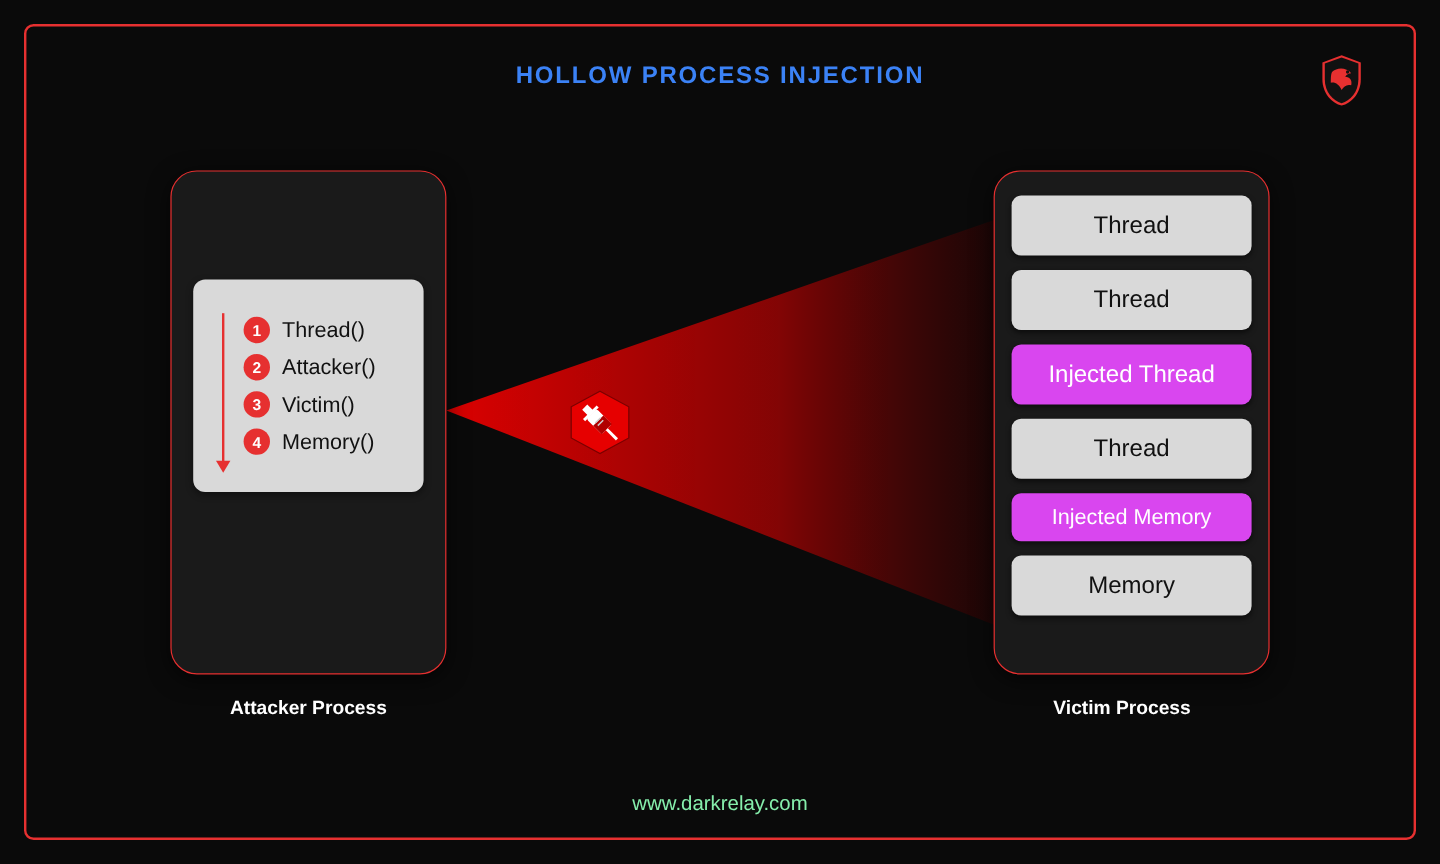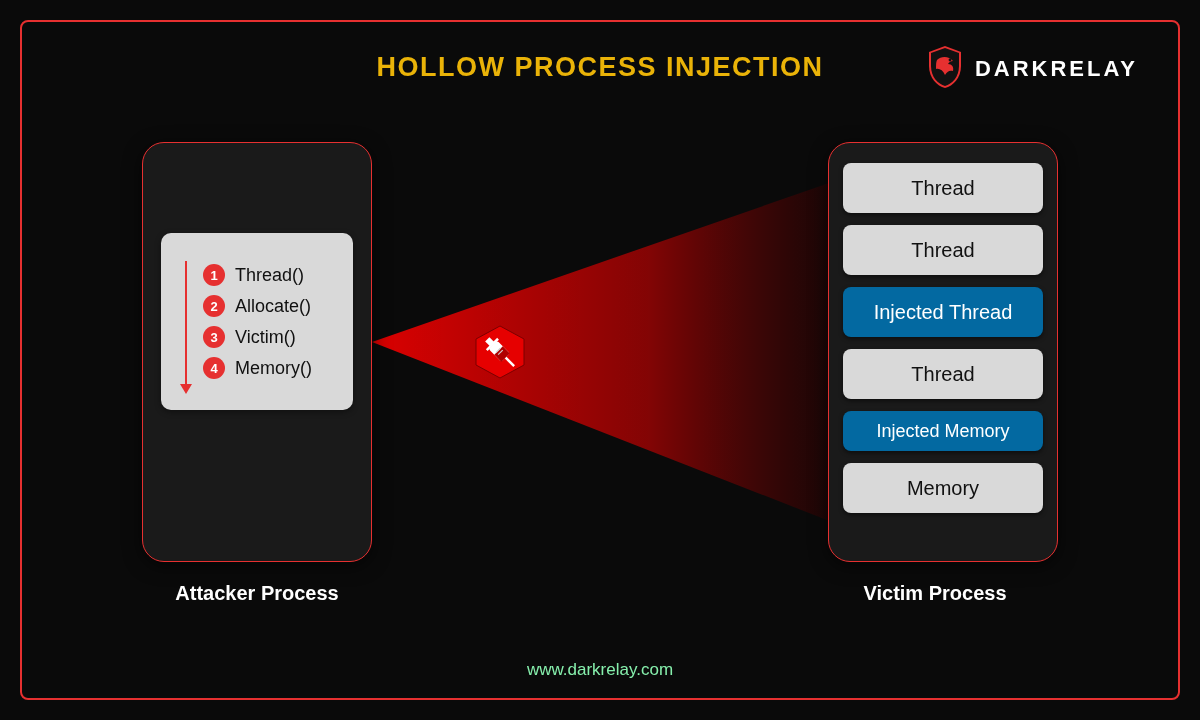"HOLLOW PROCESS INJECTION" .title { color: #eab308 -> #3b82f6; font-size: 27px -> 20px }
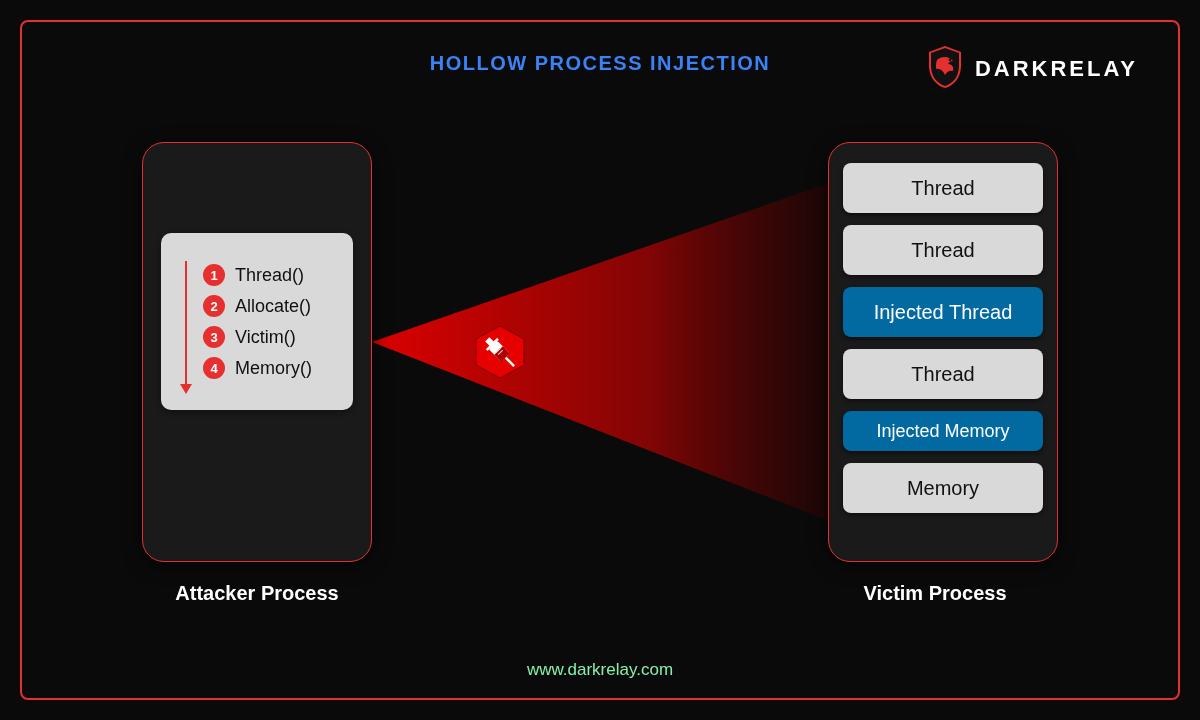"DARKRELAY" span.logo-text { html: <span>DARKRELAY</span> -> none }
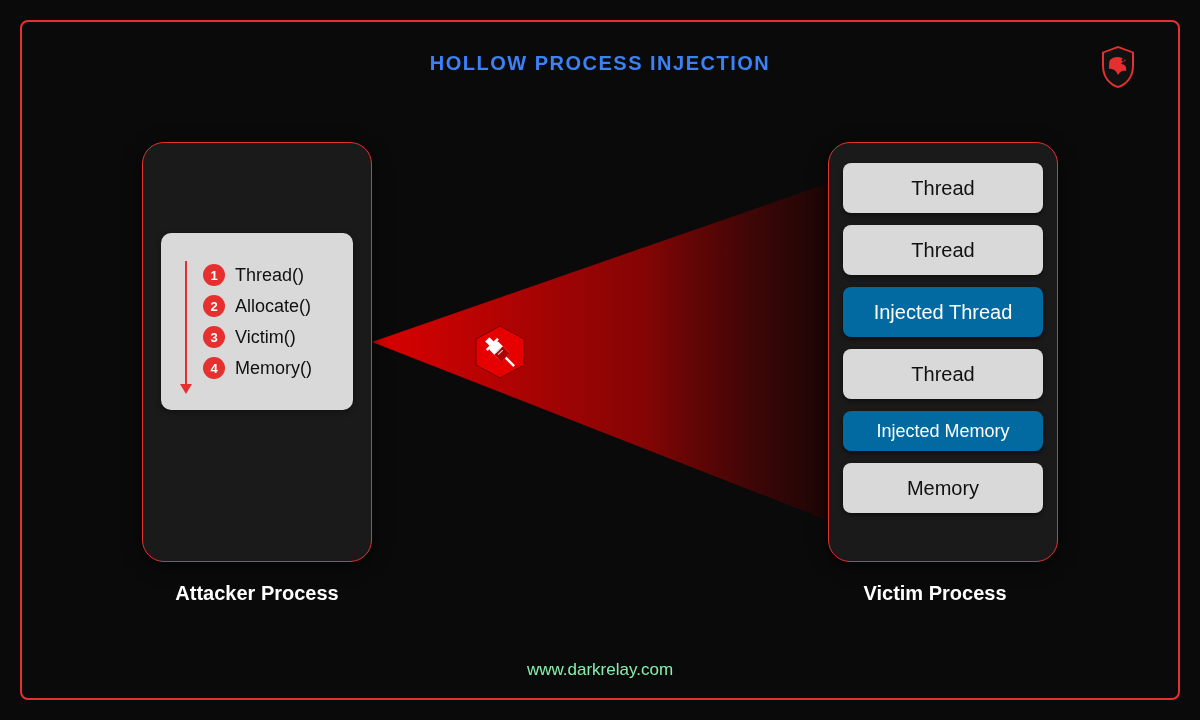"Allocate()" span { text: Allocate -> Attacker }
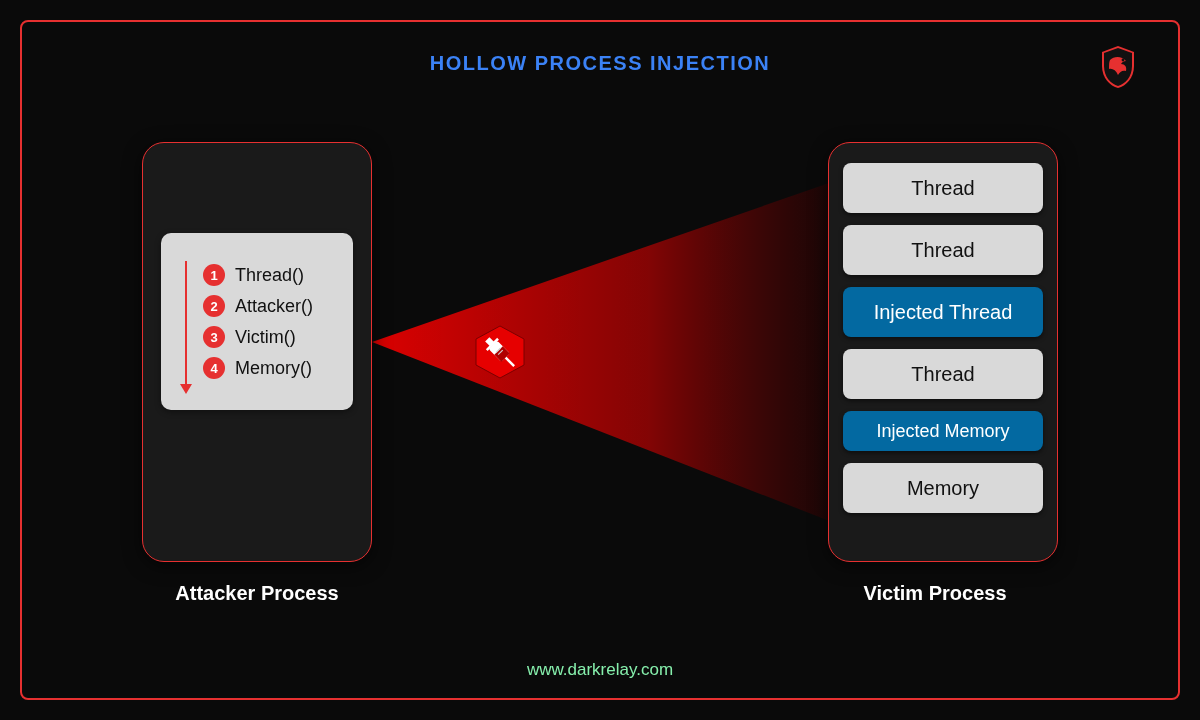"Injected Thread" .slot-injected { background: #0369a1 -> #d946ef }
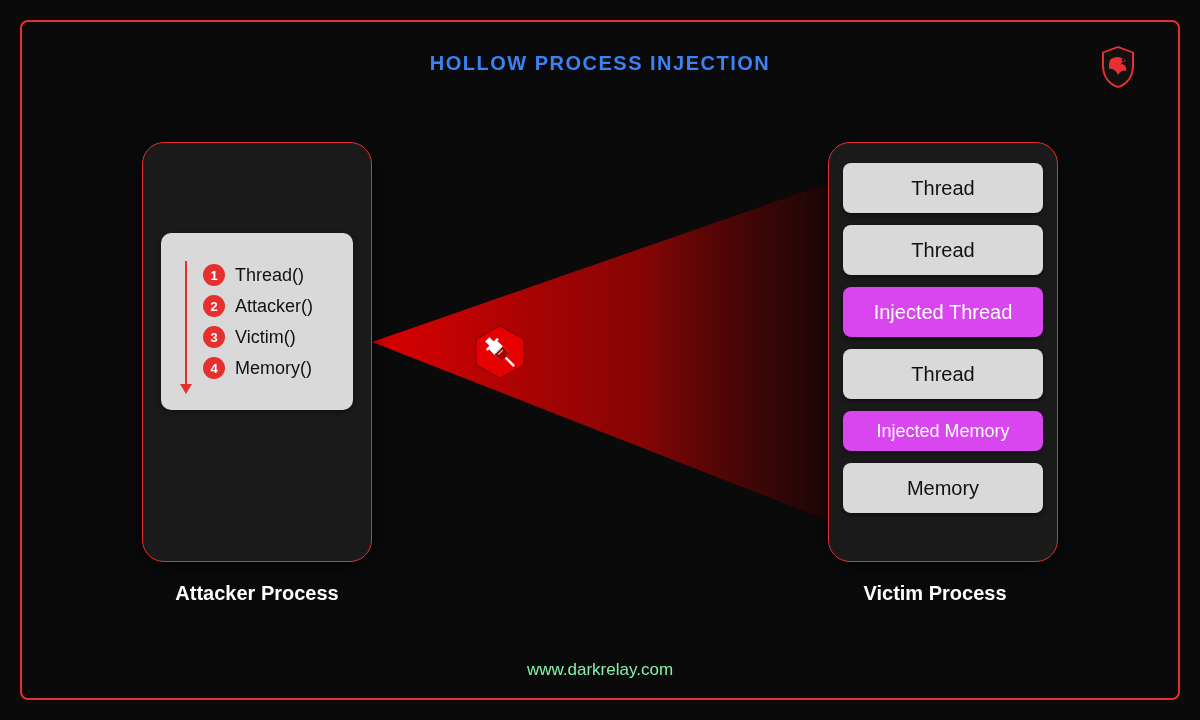"Attacker Process" .caption { font-size: 20px -> 16px }
